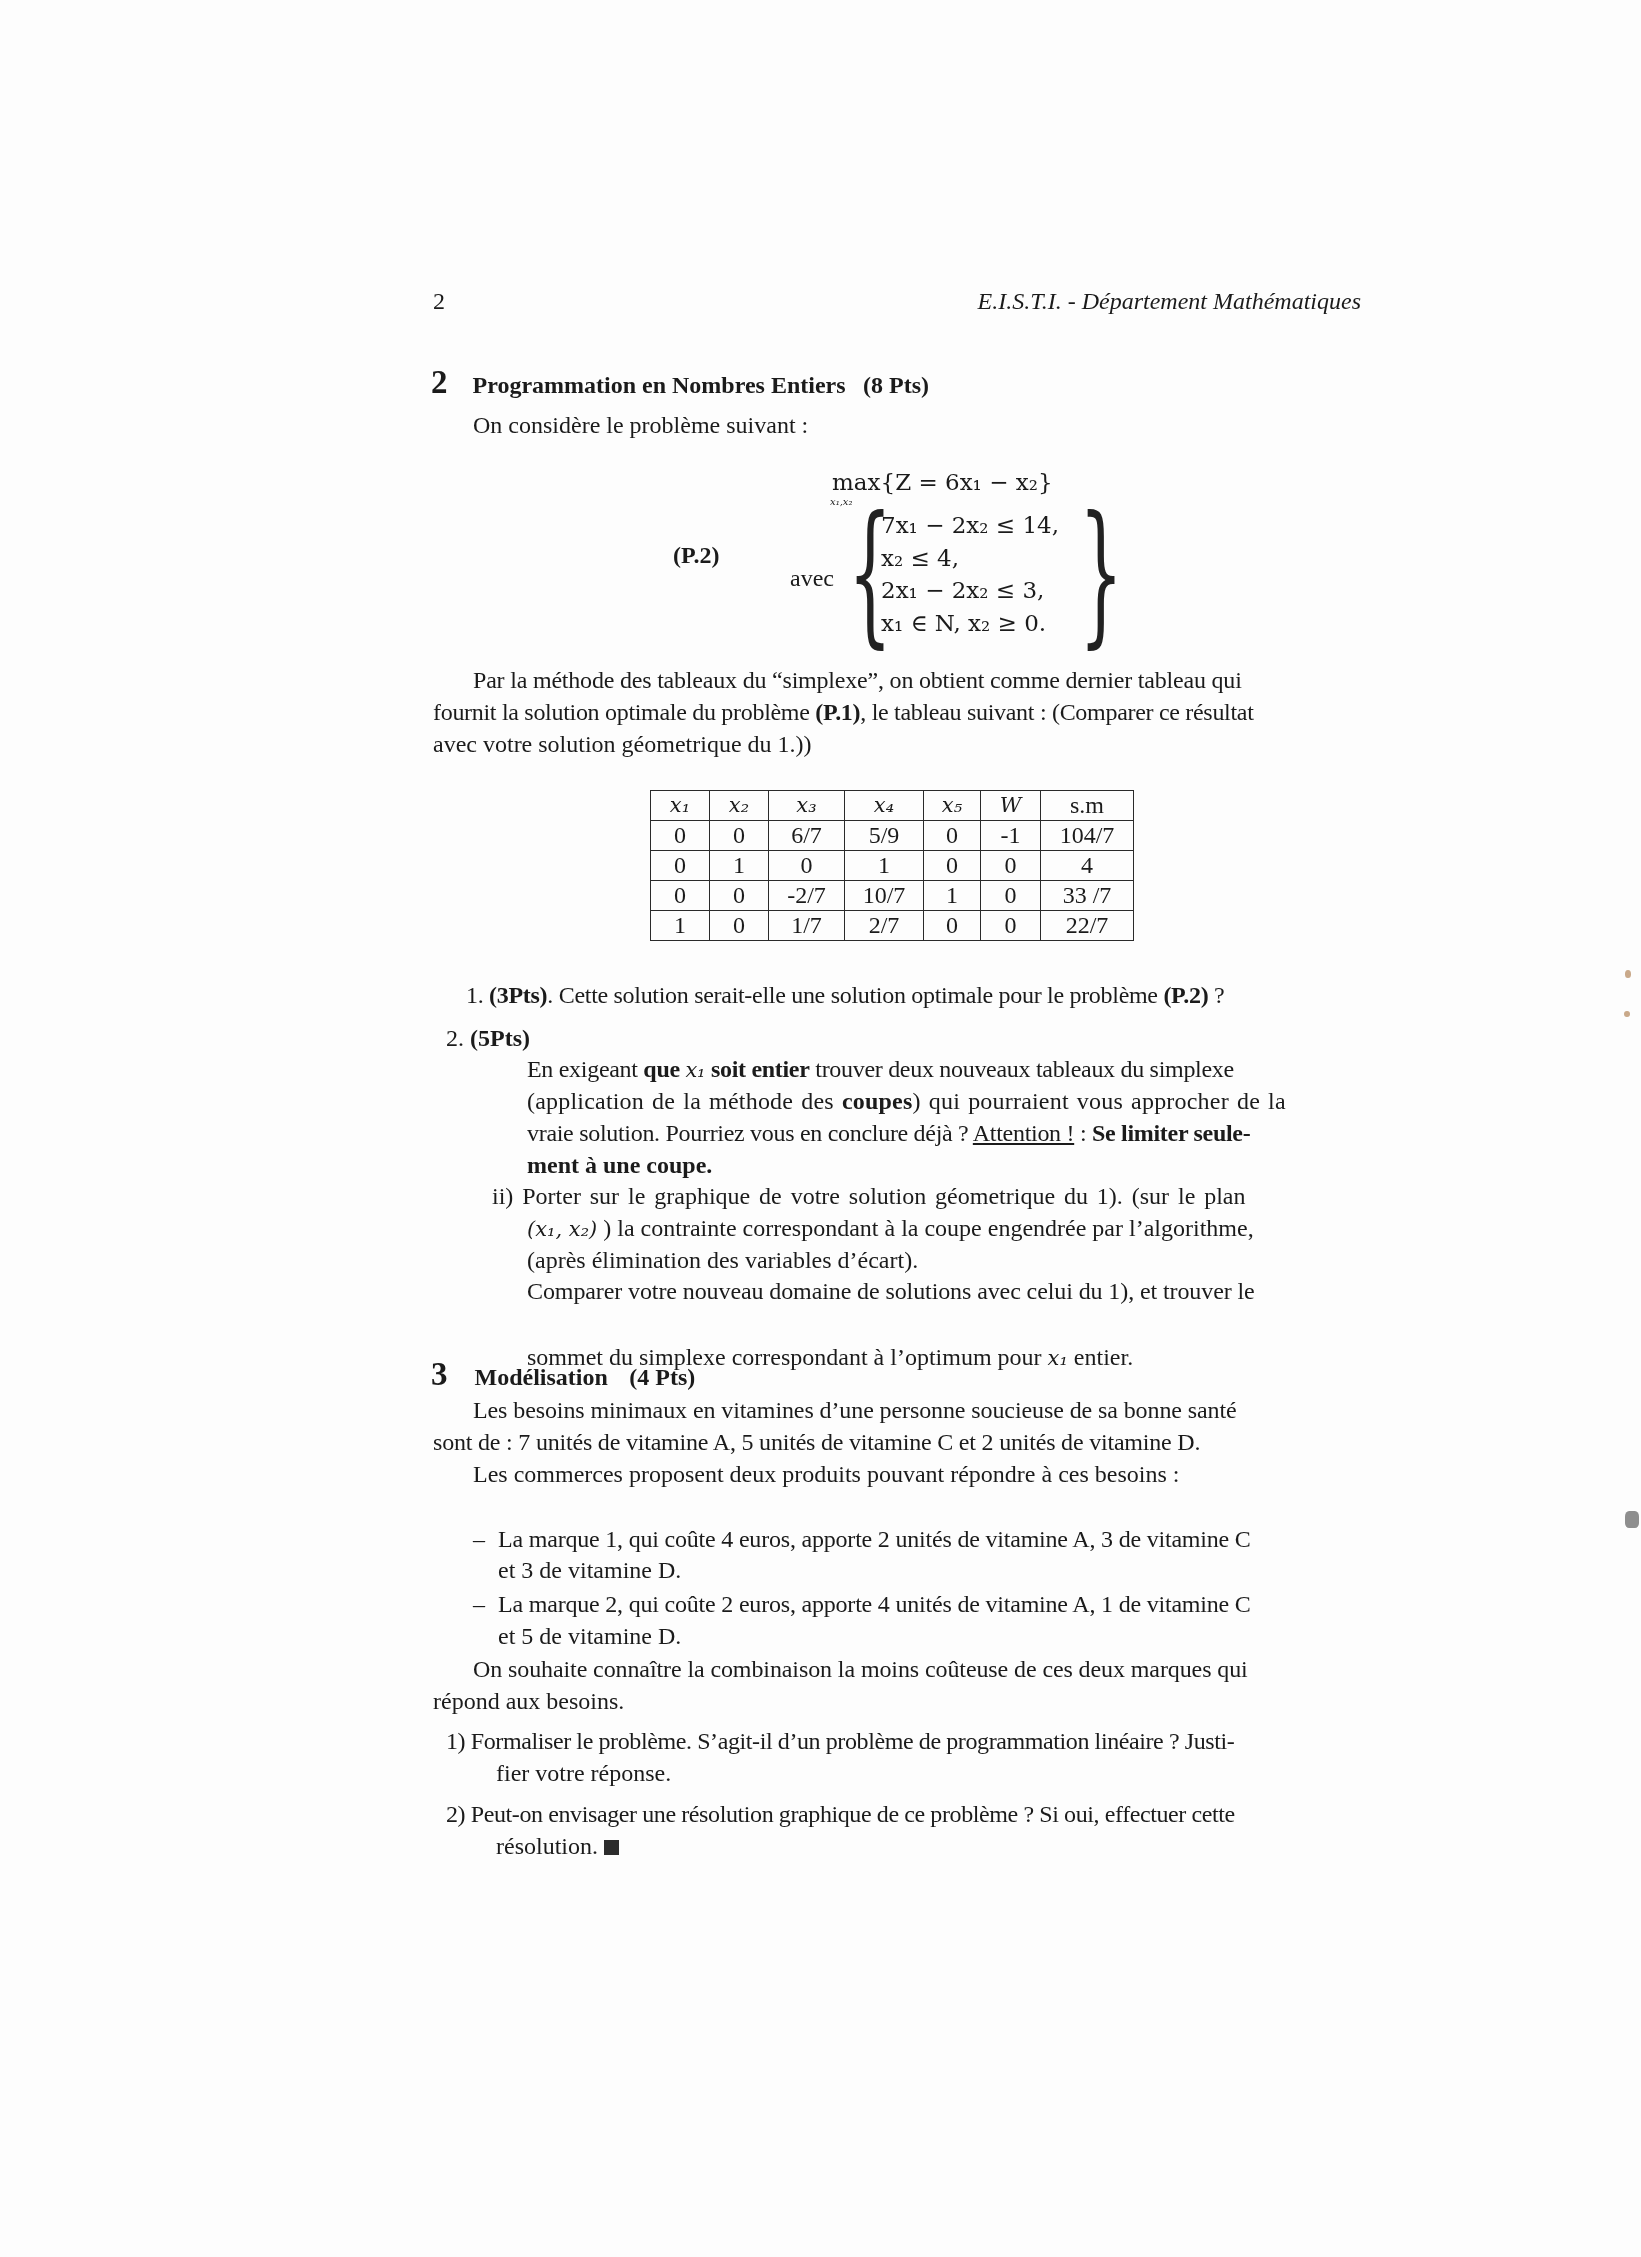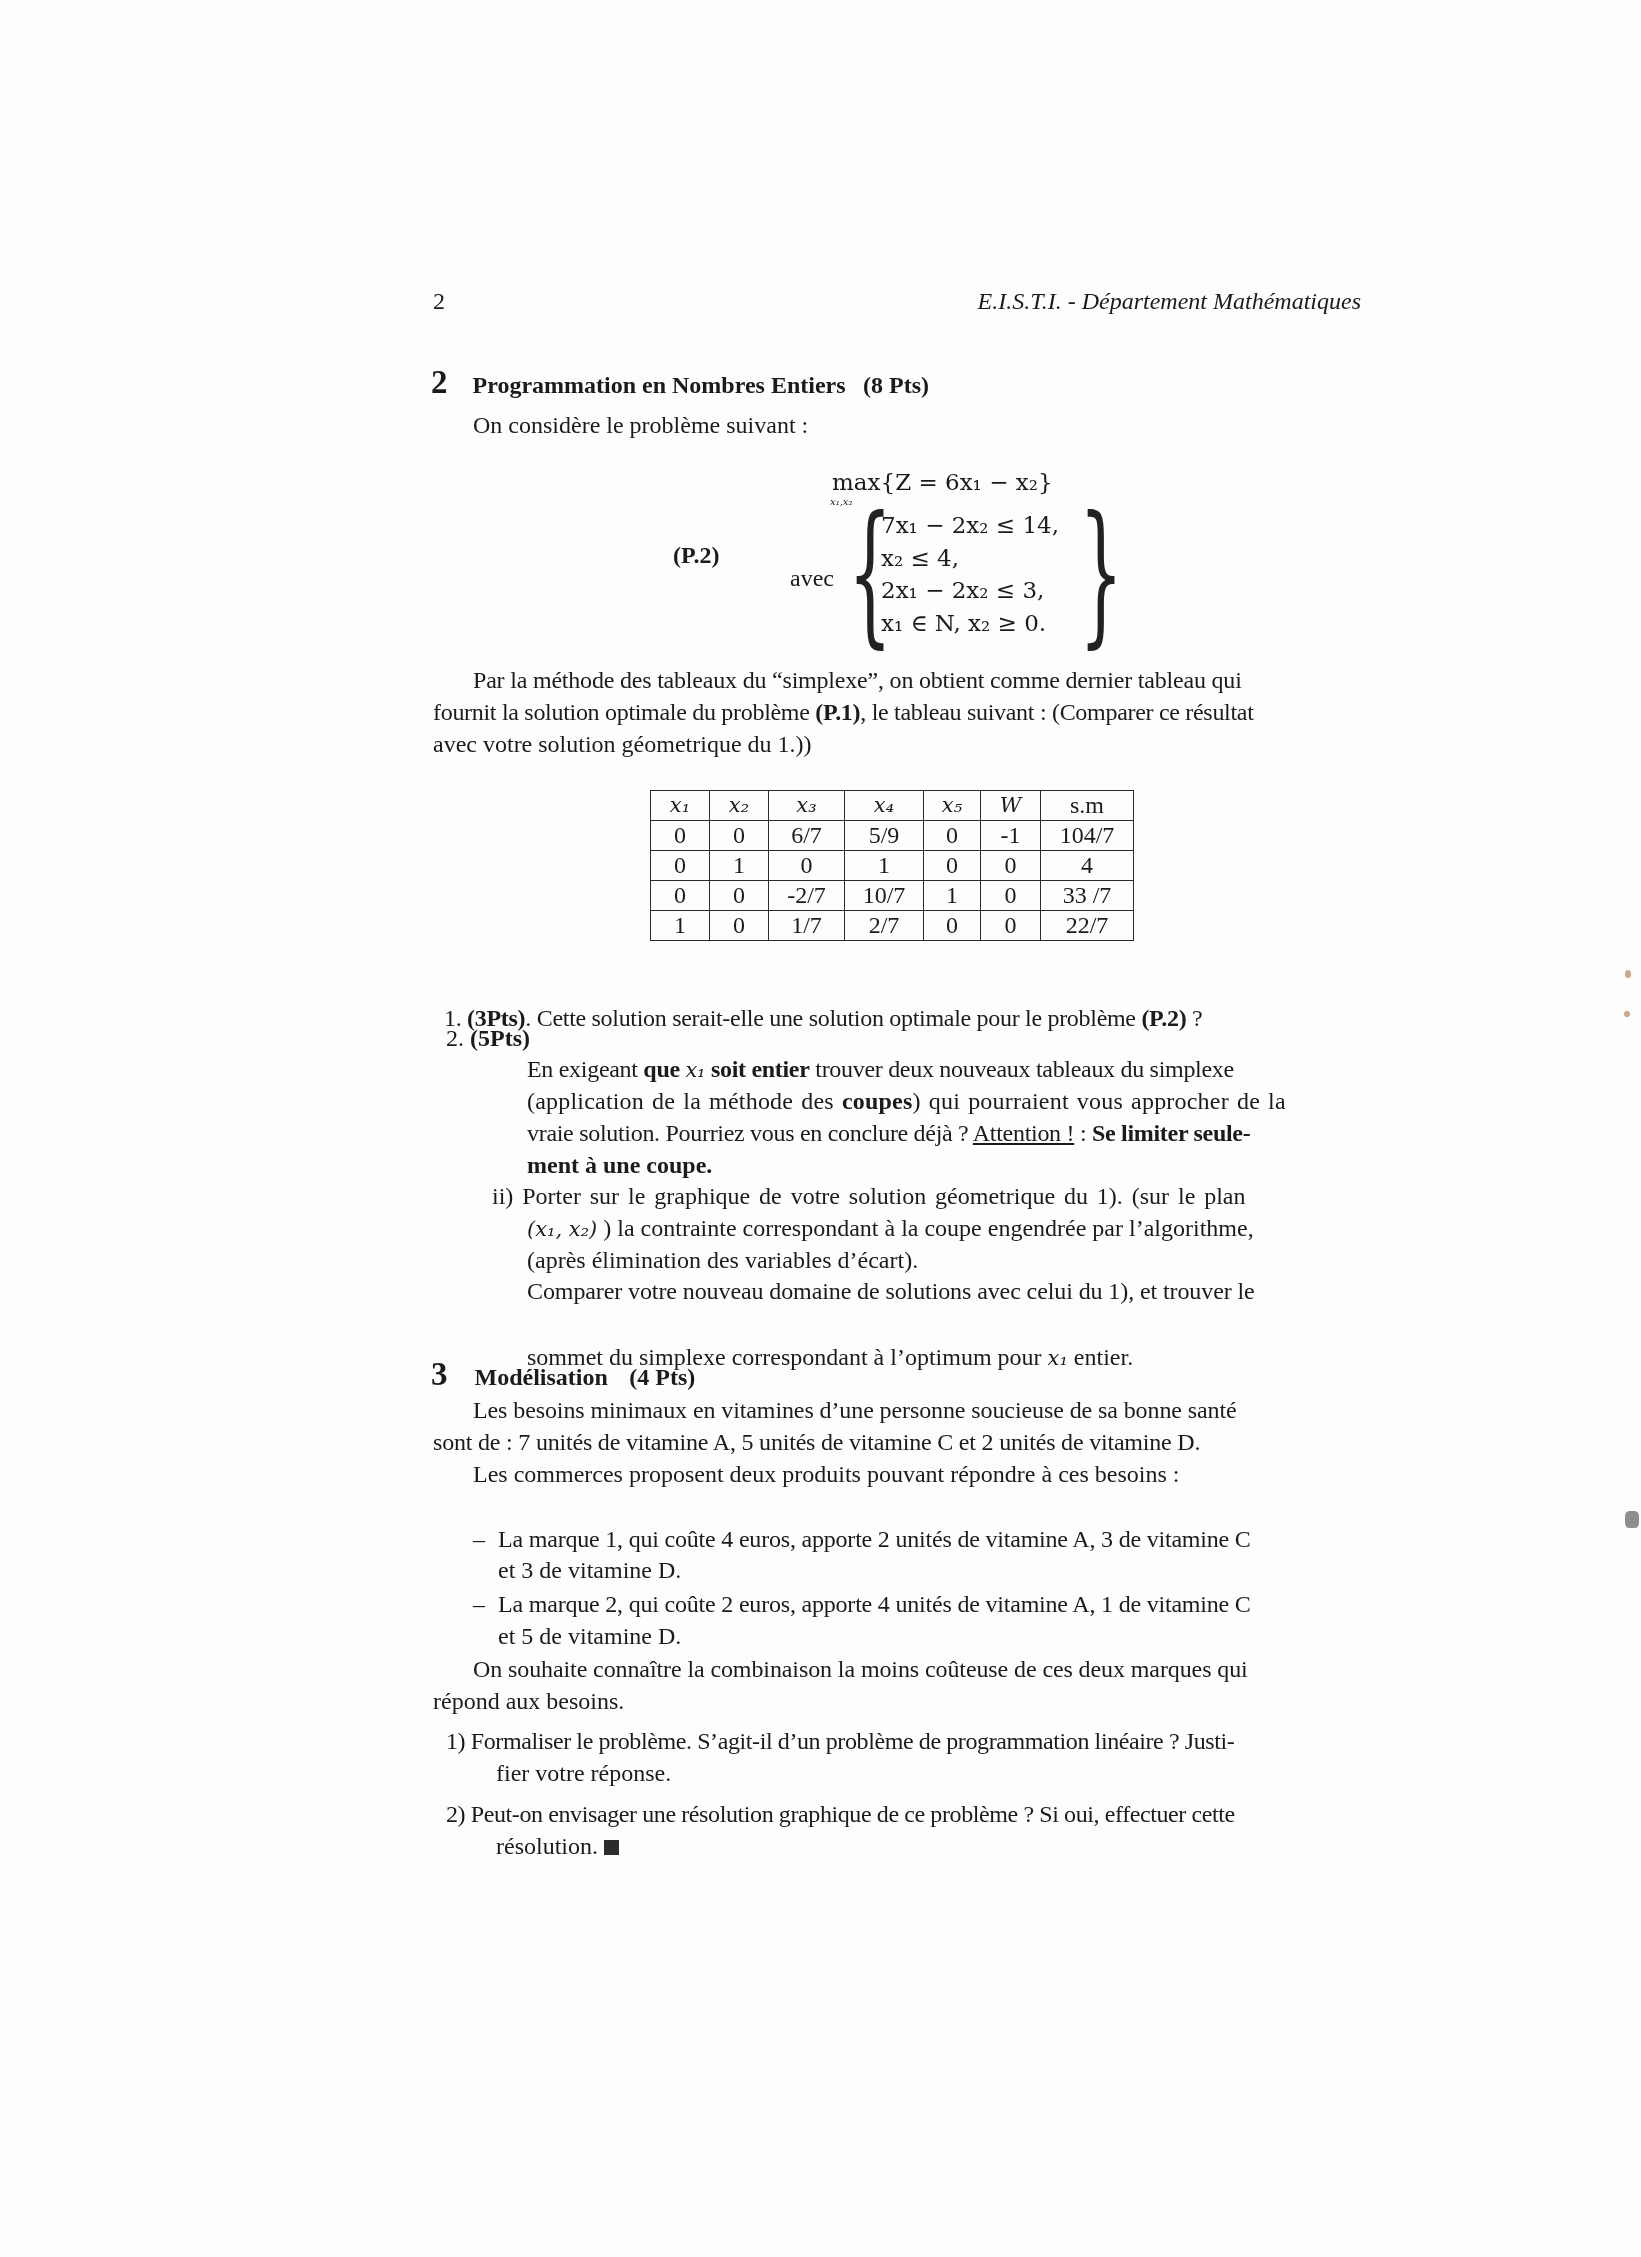"1. (3Pts). Cette solution serait-elle" div.abs { left: 444px -> 466px; margin-top: 23px -> none }
